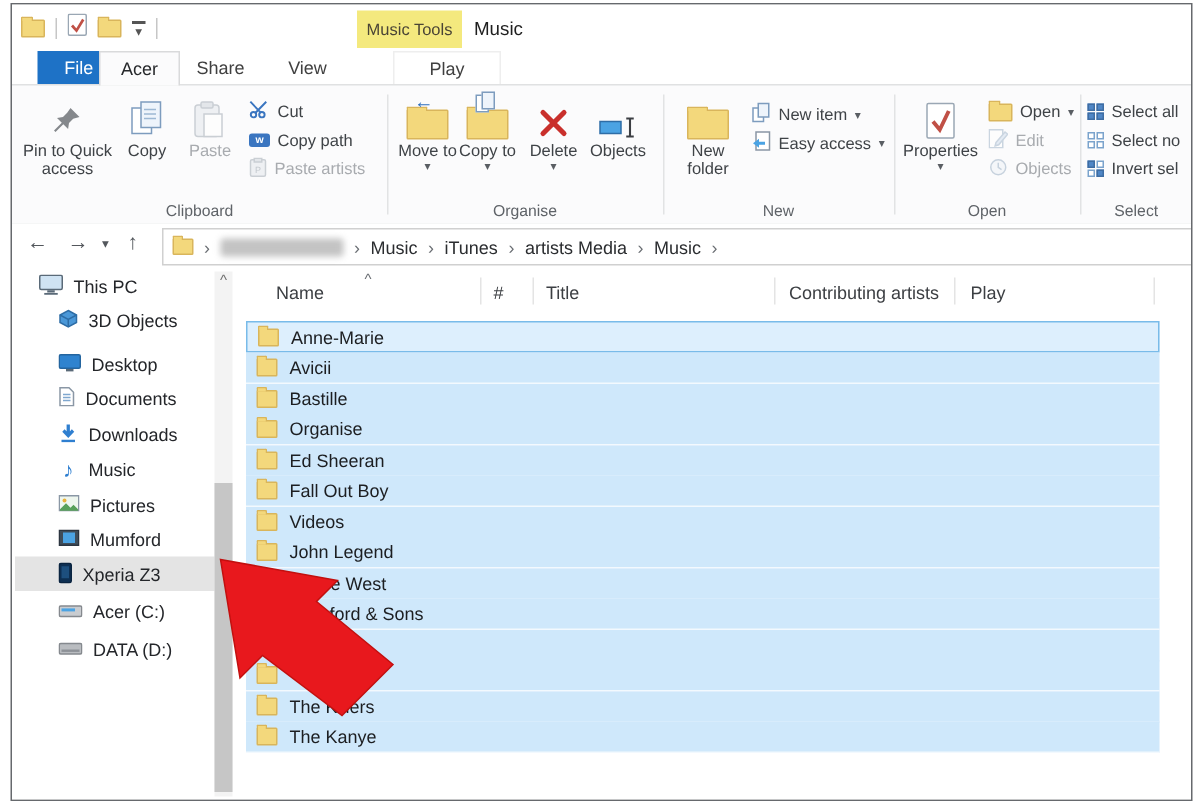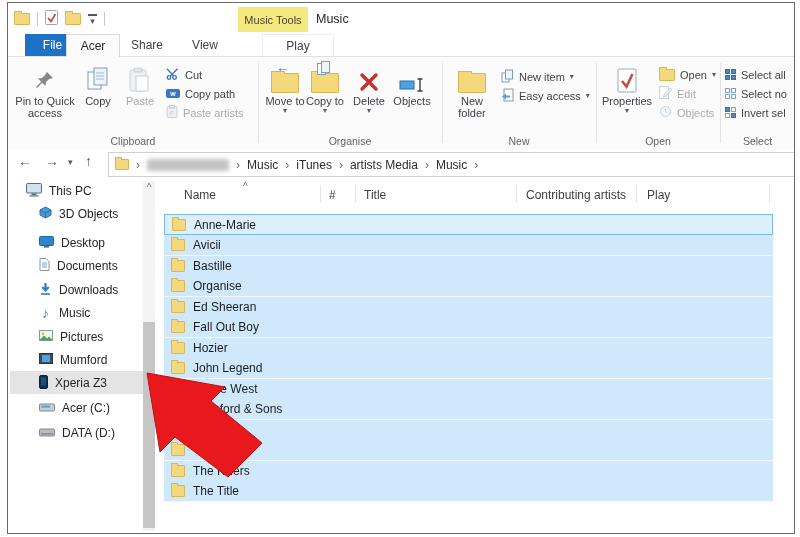"Hozier" span { text: Hozier -> Videos }
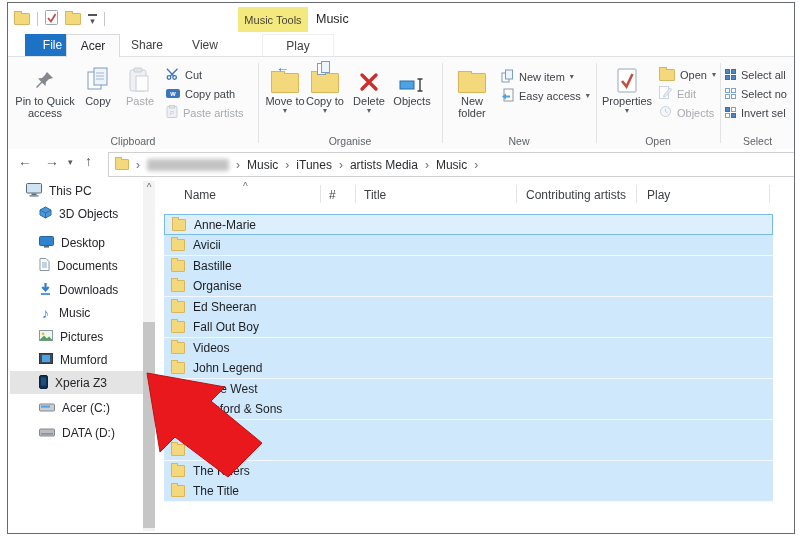"The Title" span { text: Title -> Kanye }
